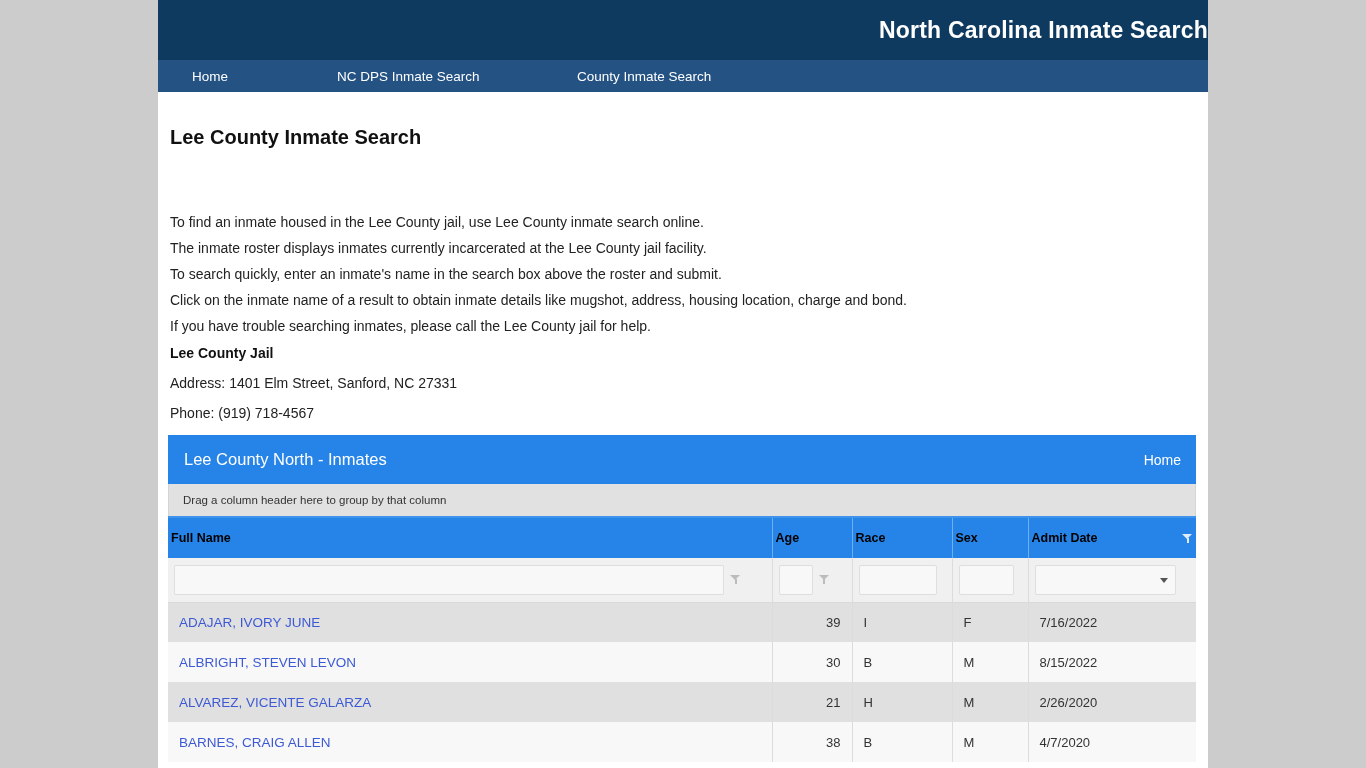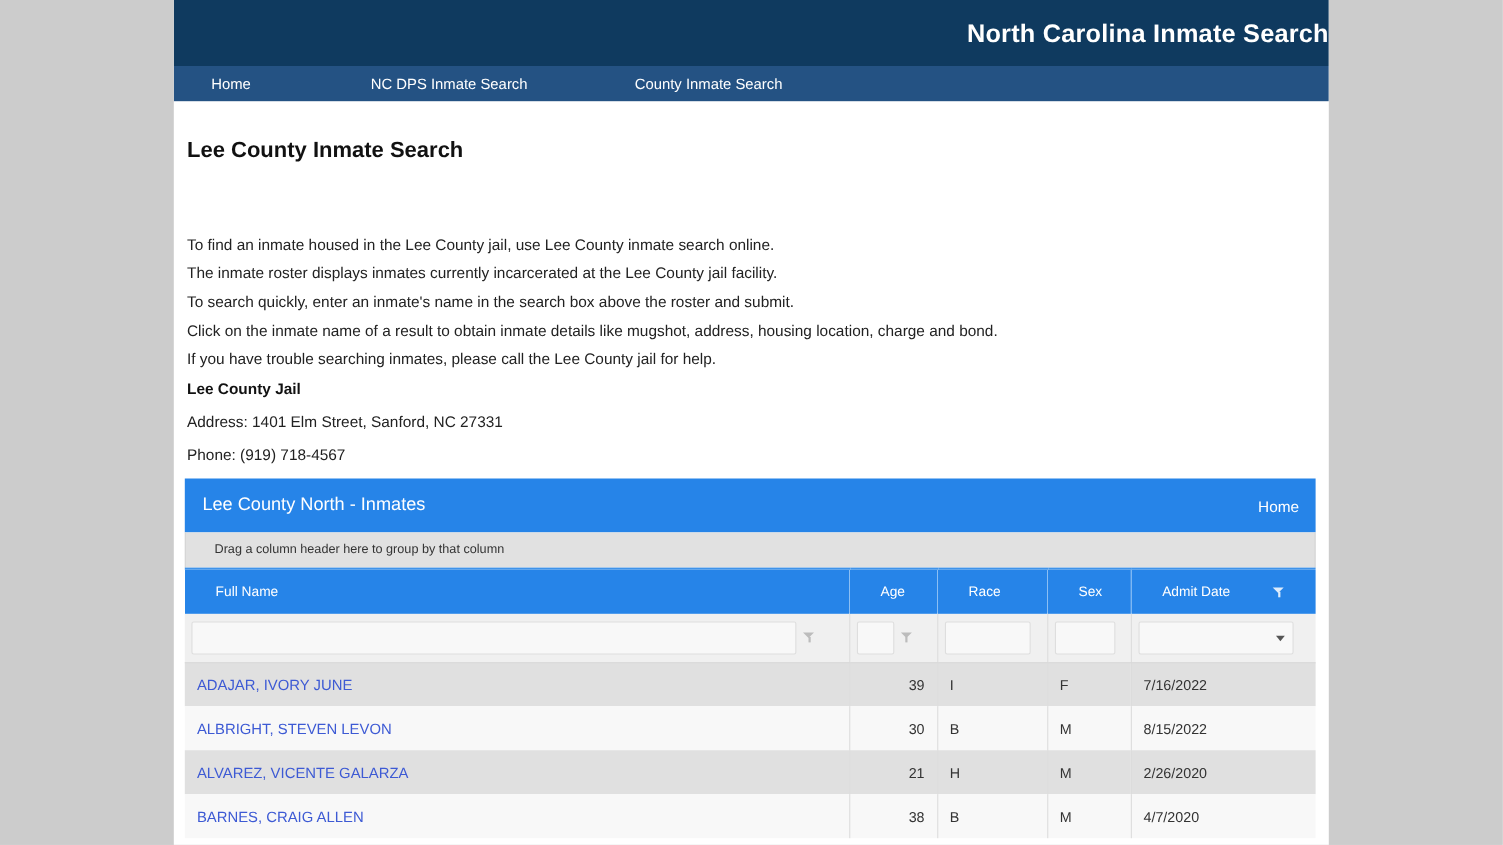"Drag a column header here" .group-panel { padding-left: 26px -> 14px }
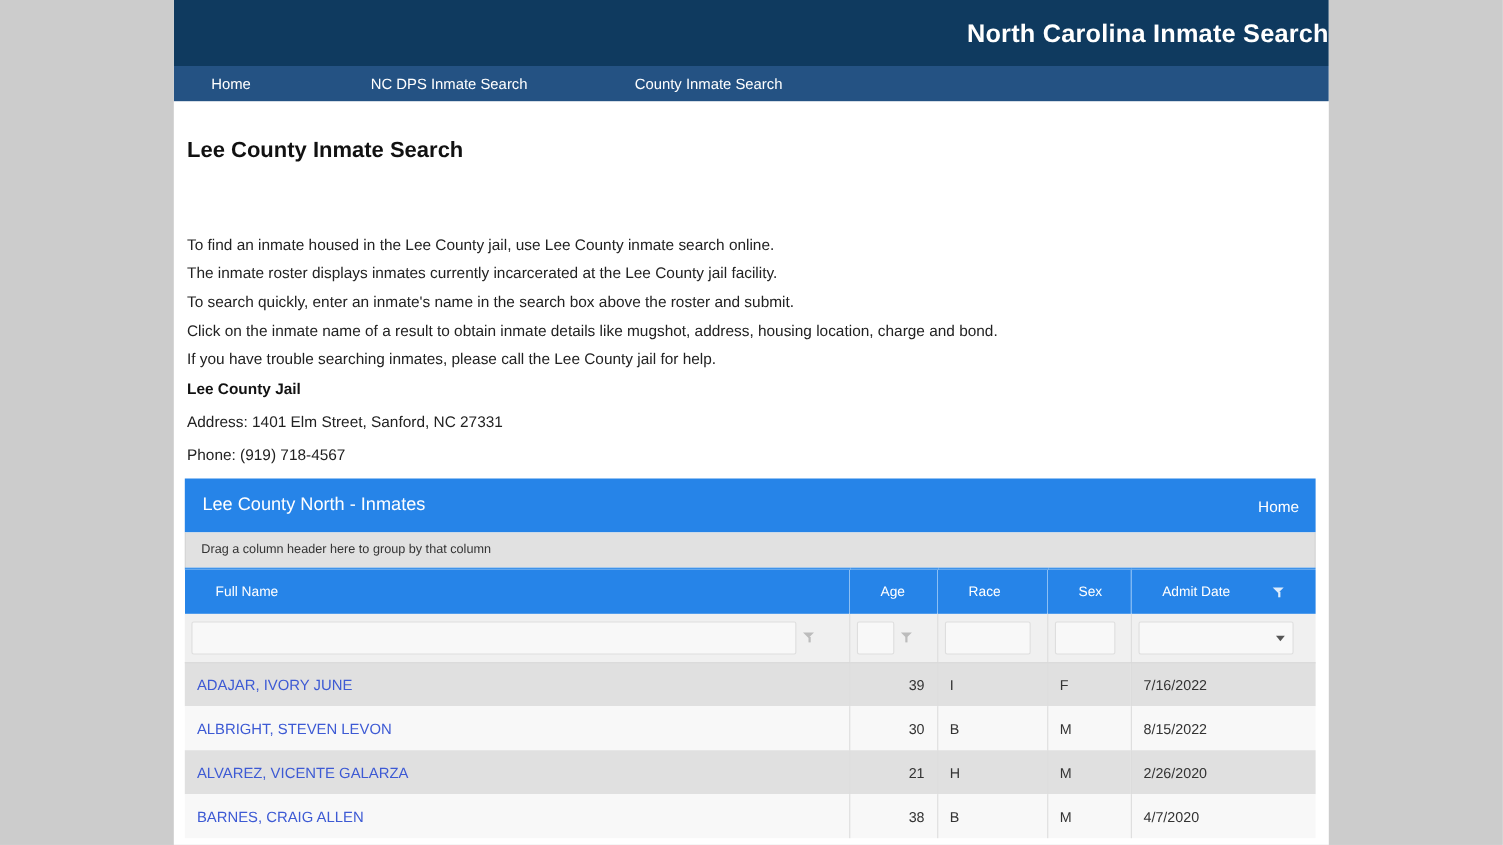"Full Name" table.grid thead th { color: #ffffff -> #000000; font-weight: normal -> bold; padding: 0 28px -> 0 3px }
